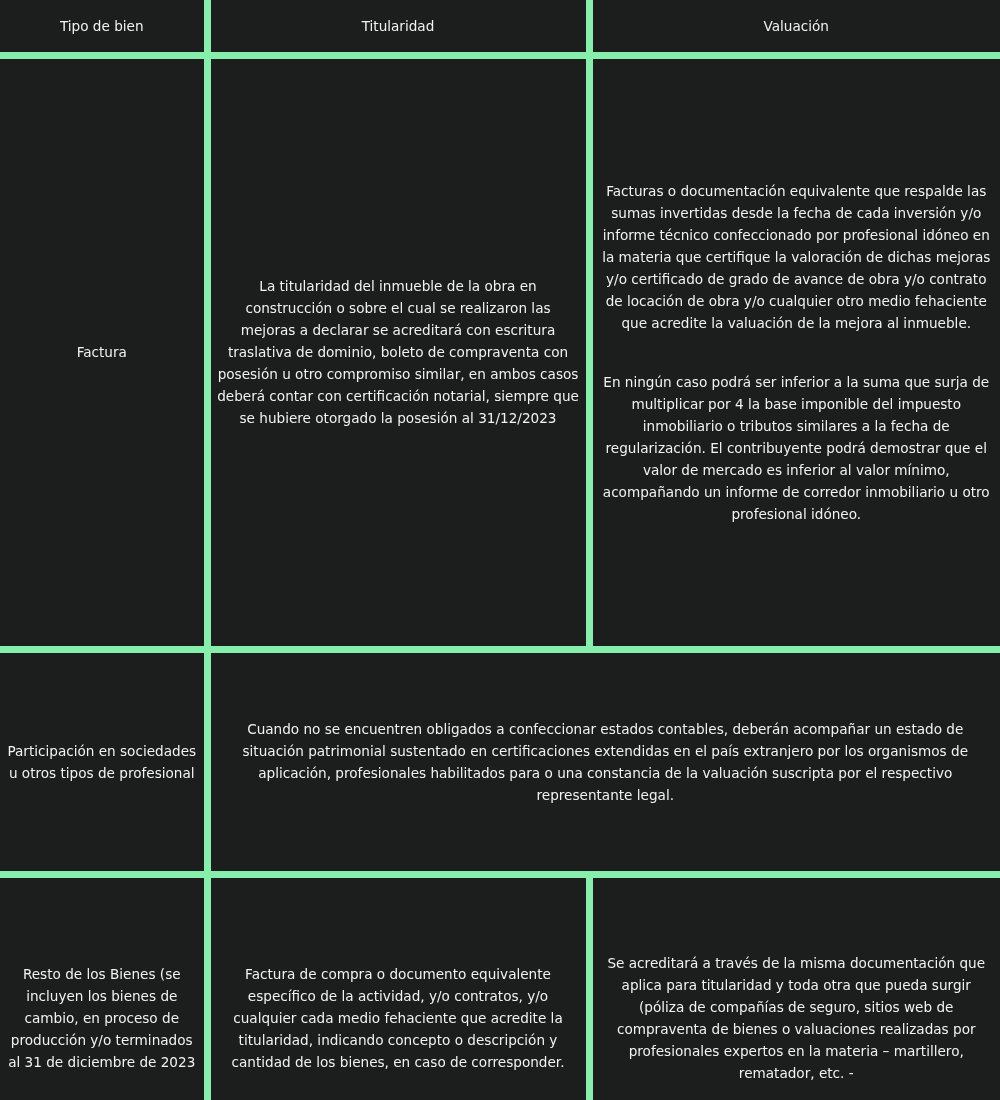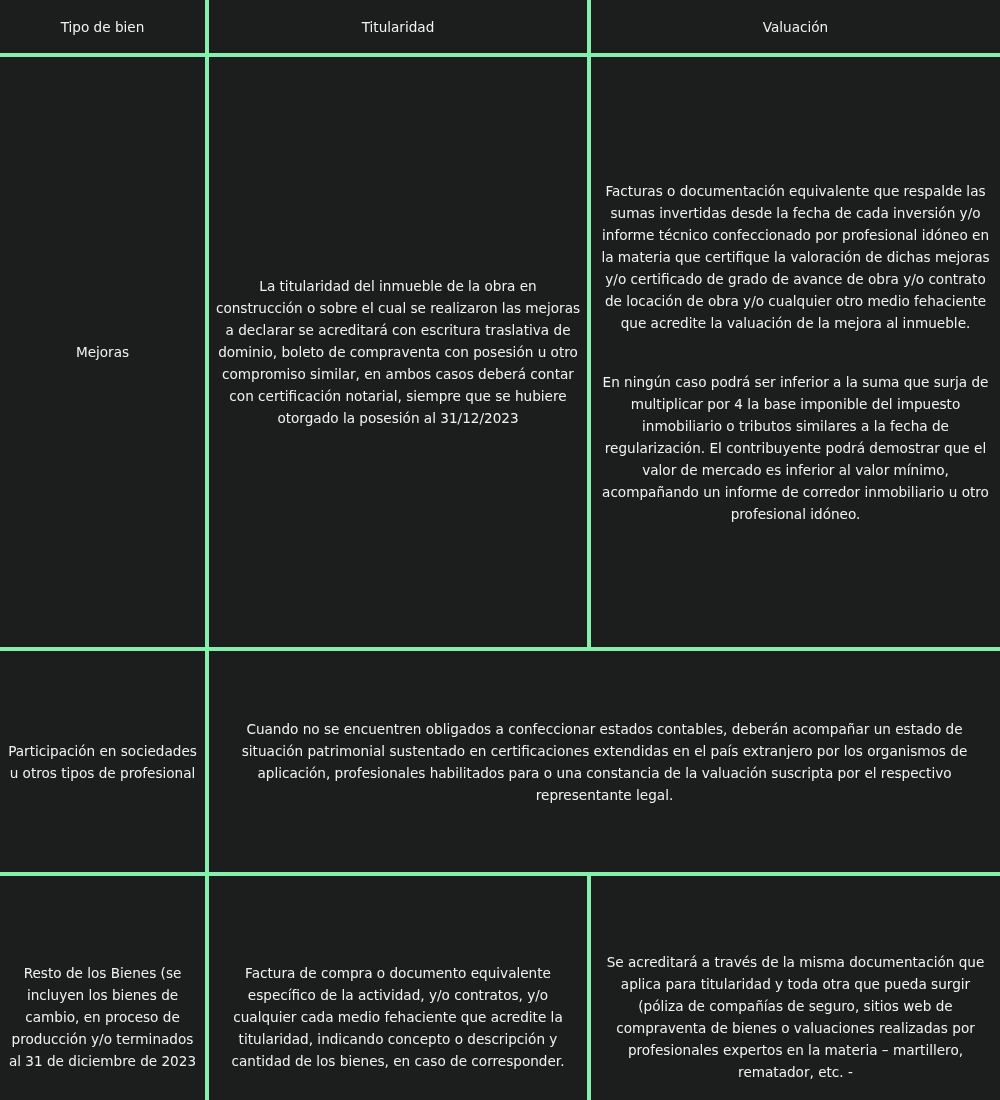"Facturas o documentación equivalente que" table.doc td, table.doc th { border: 4px solid #86efac -> 7px solid #86efac }
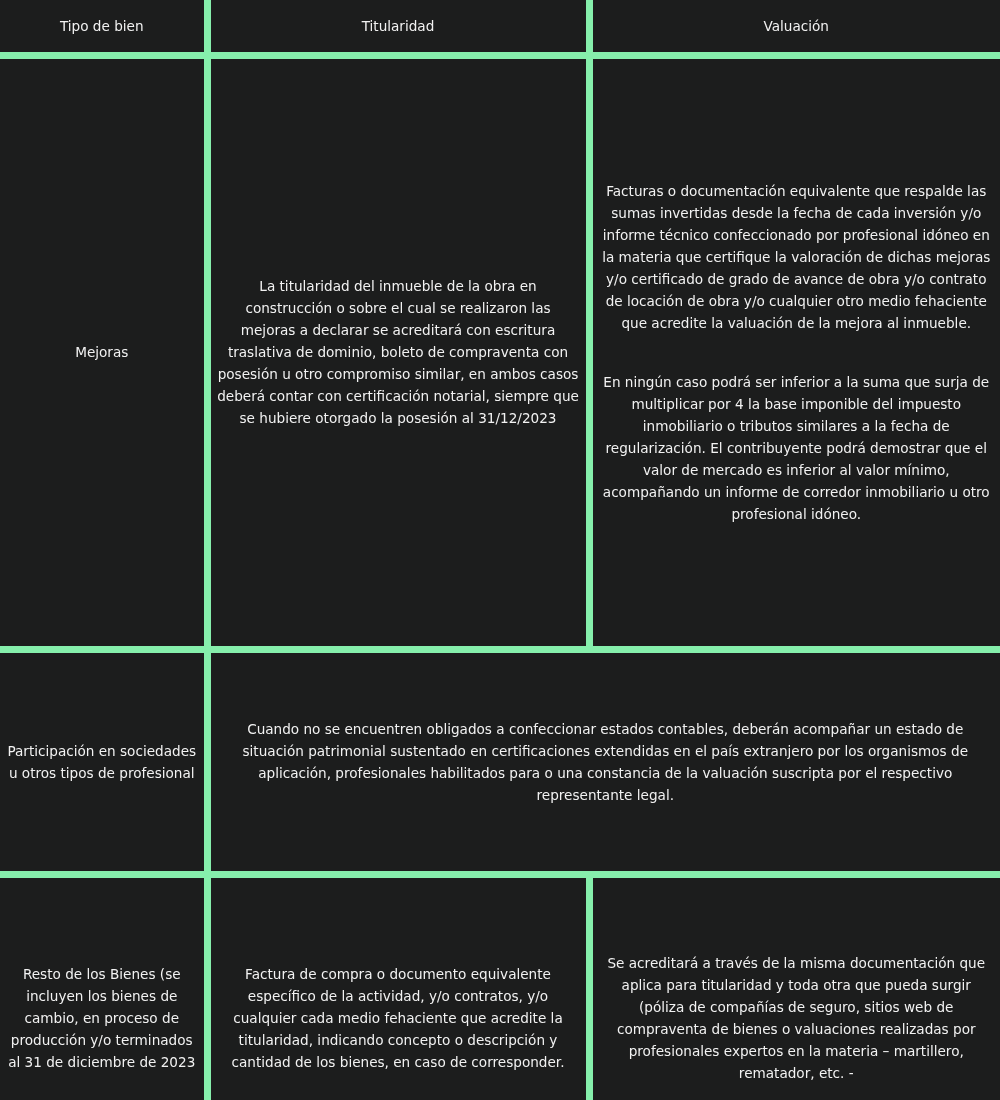"Mejoras" td { text: Mejoras -> Factura }
